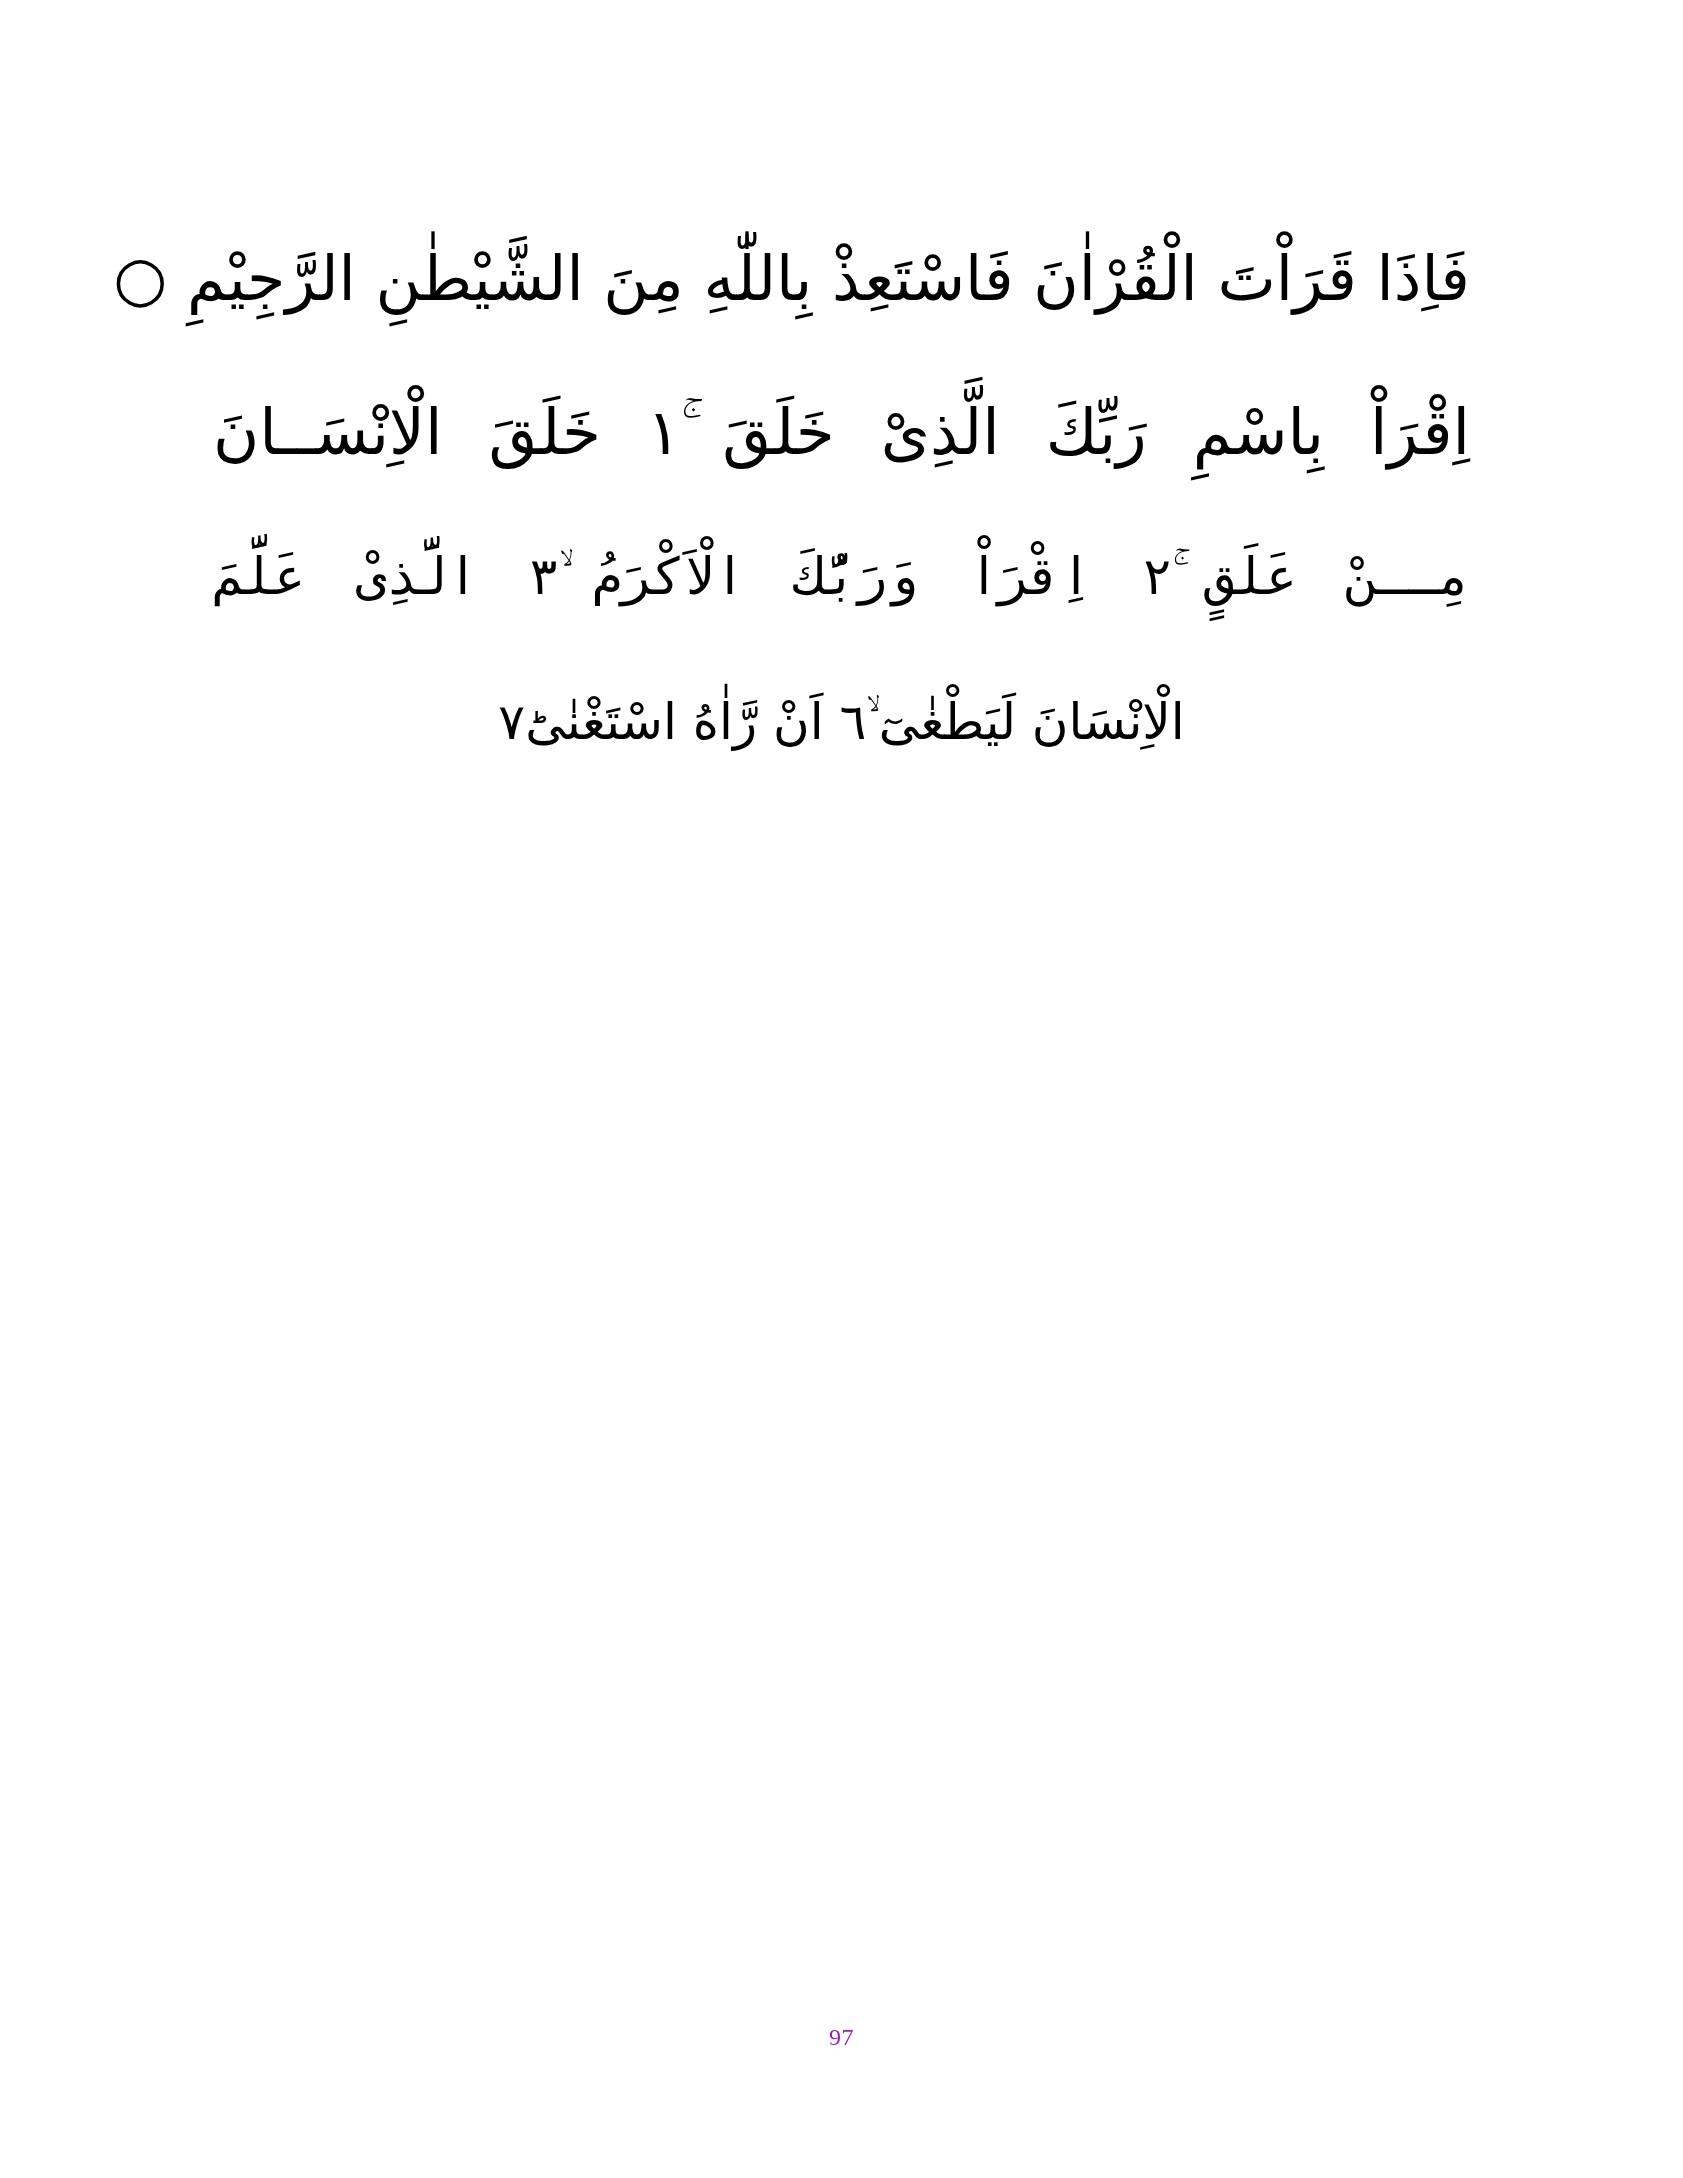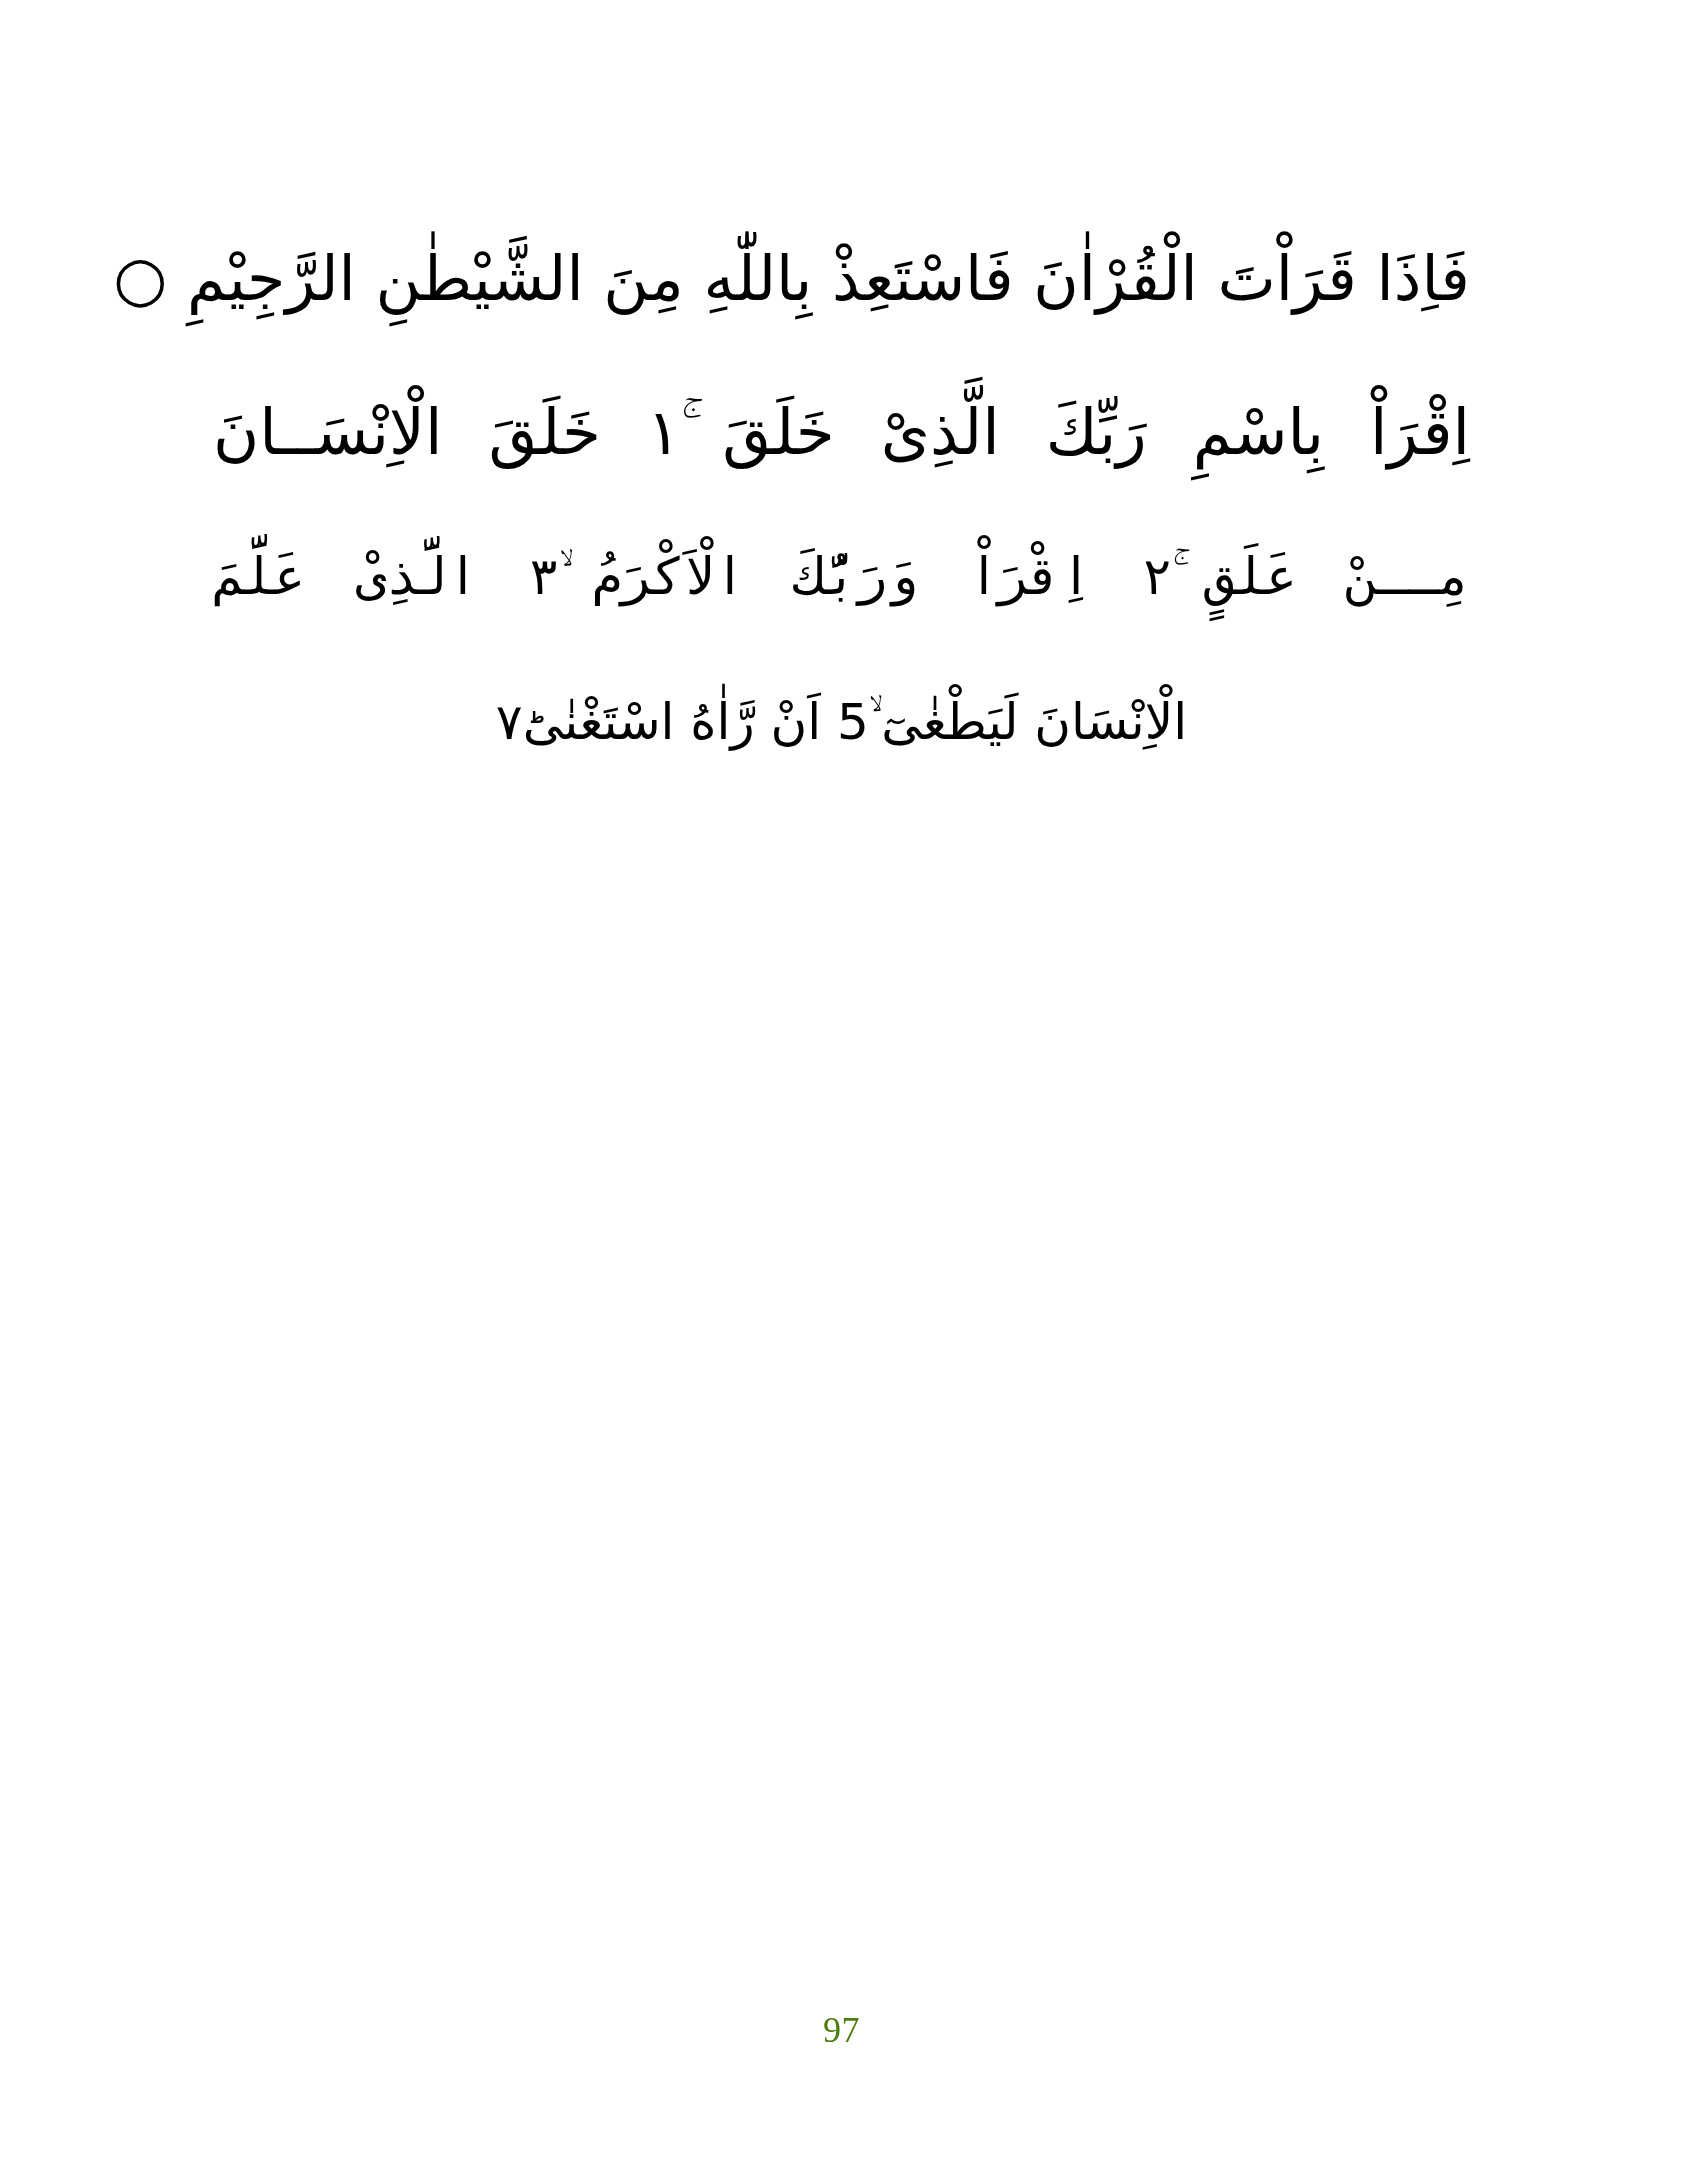"الْاِنْسَانَ لَيَطْغٰىٓ ۙ5 اَنْ رَّاٰهُ" div.quran-line { text:  ۙ5 ->  ۙ٦ }
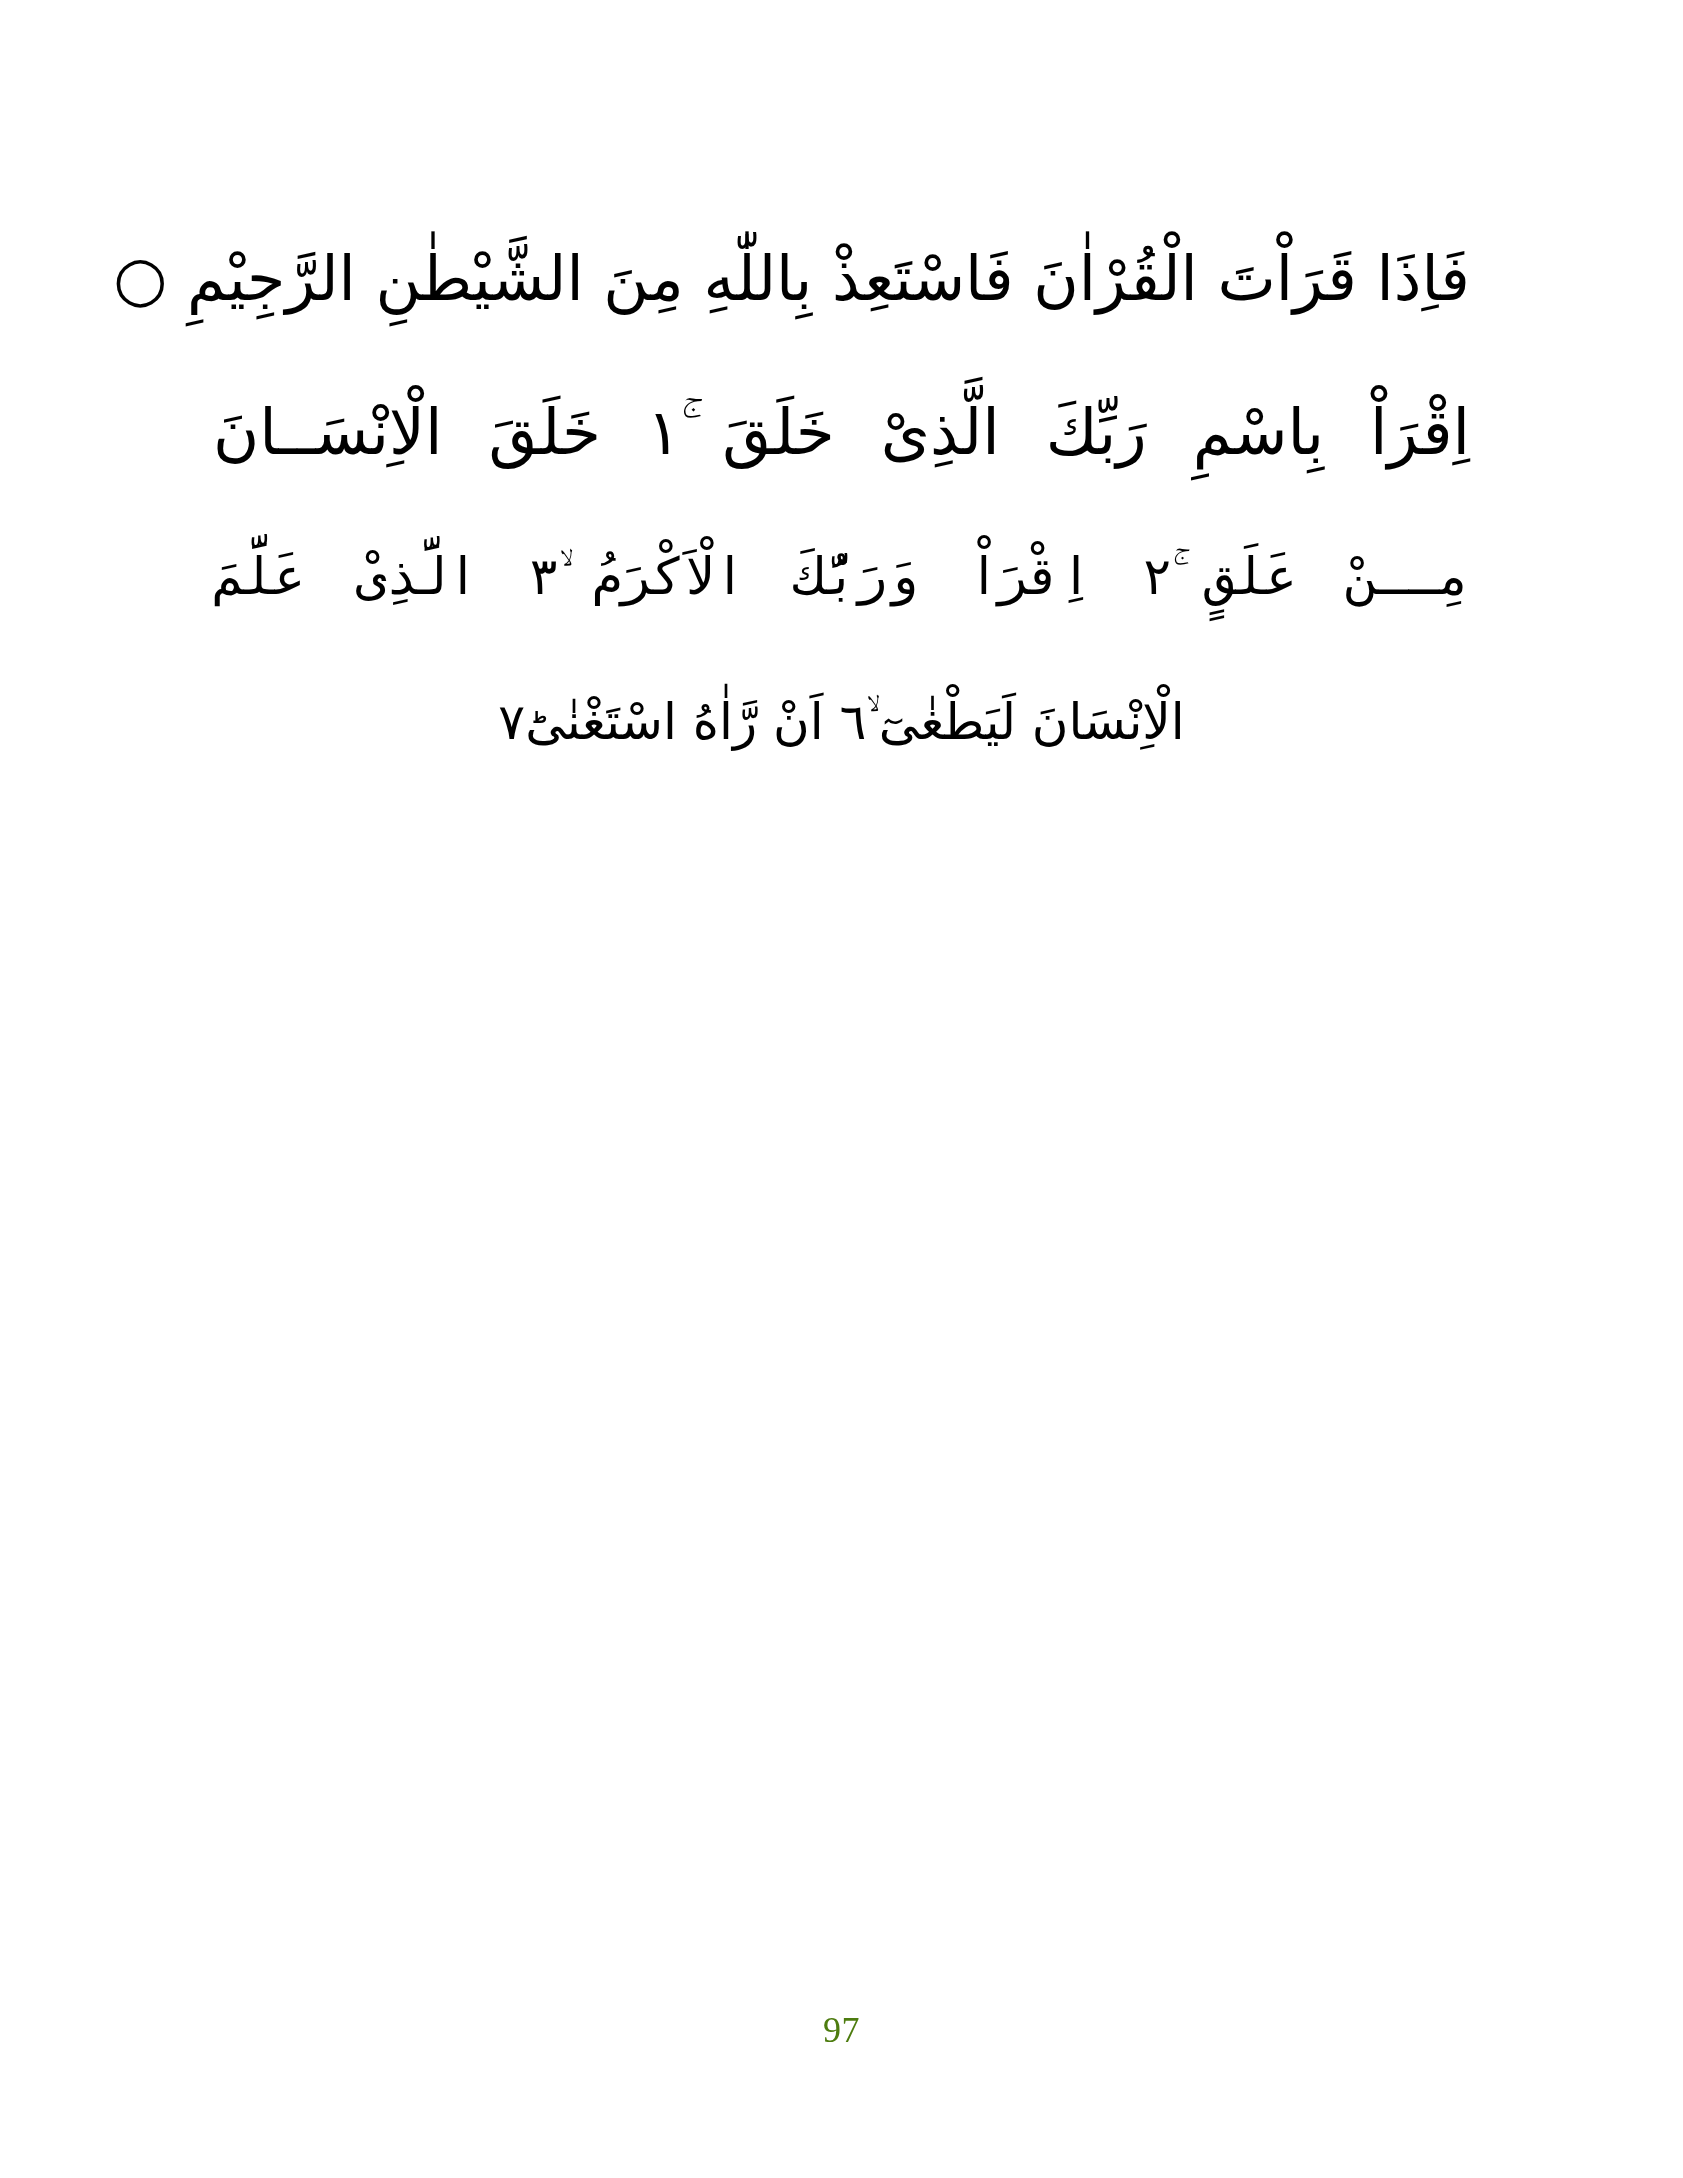"97" .page-number { color: #4d7c0f -> #a21caf; font-size: 36px -> 24px }
